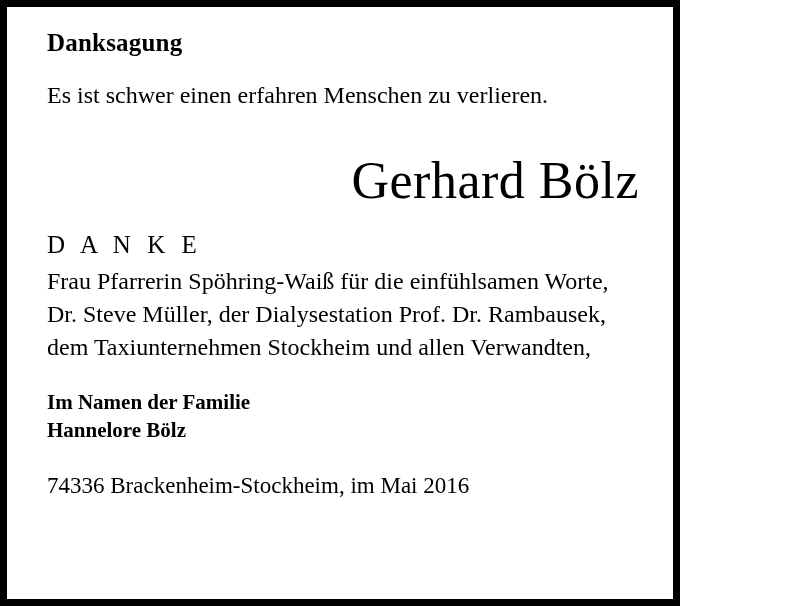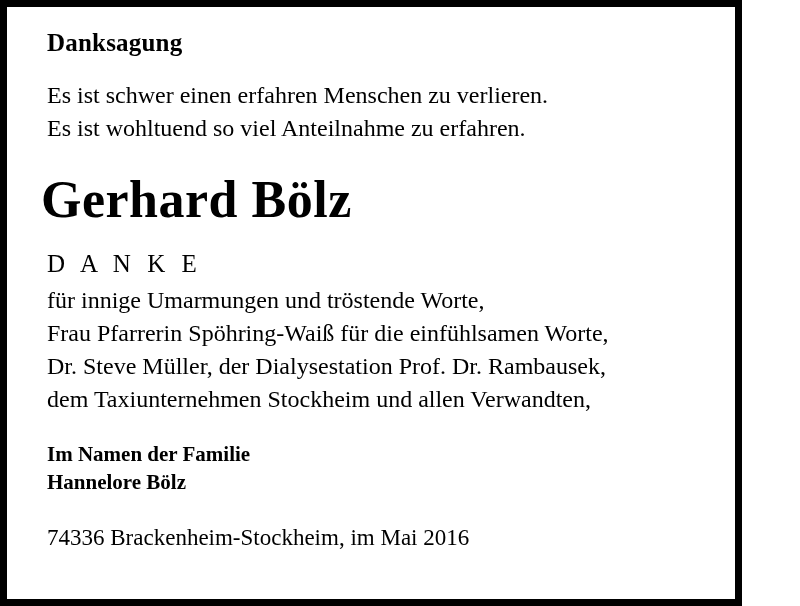"Danksagung" .obituary { width: 742px -> 680px }
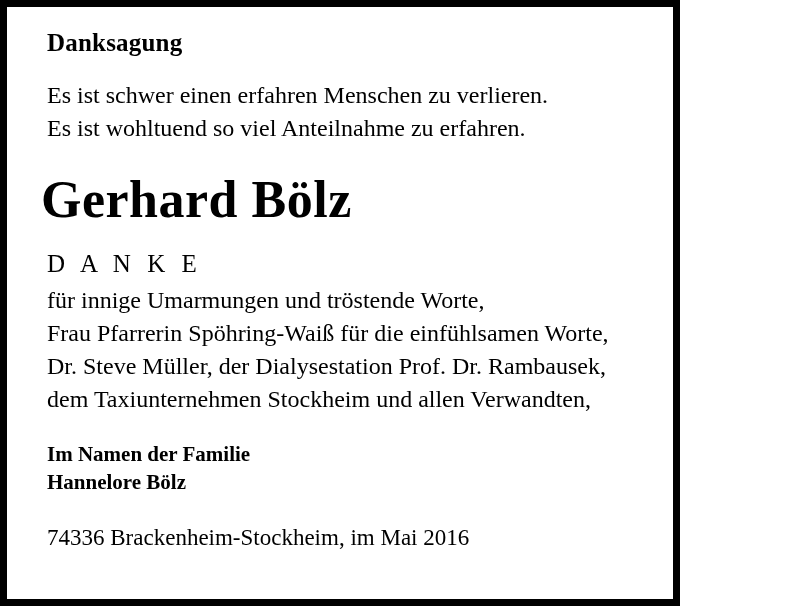"Es ist wohltuend so viel" div { html: <div>Es ist wohltuend so viel Anteilnahme zu erfahren.</div> -> none }
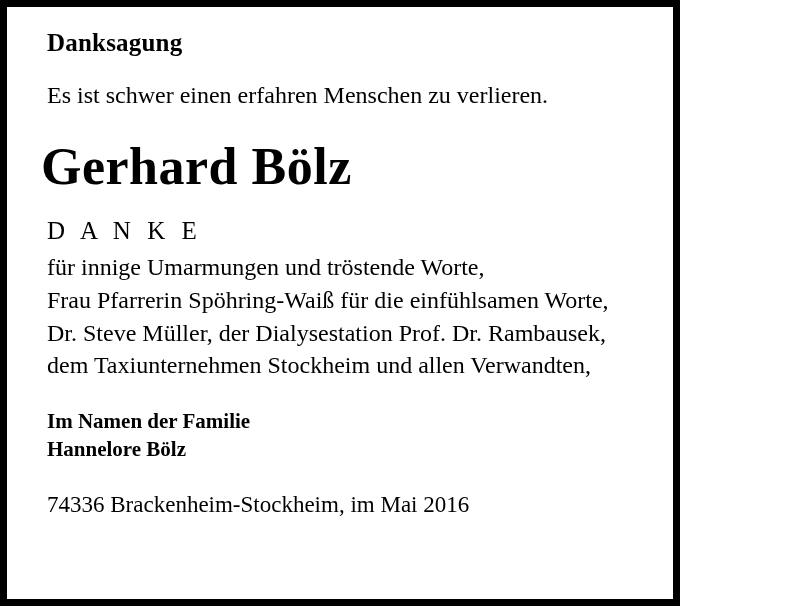"Gerhard Bölz" .name { font-weight: bold -> normal; margin: 26px 0 22px 0 -> 40px 0 22px 0; text-align: left -> right }
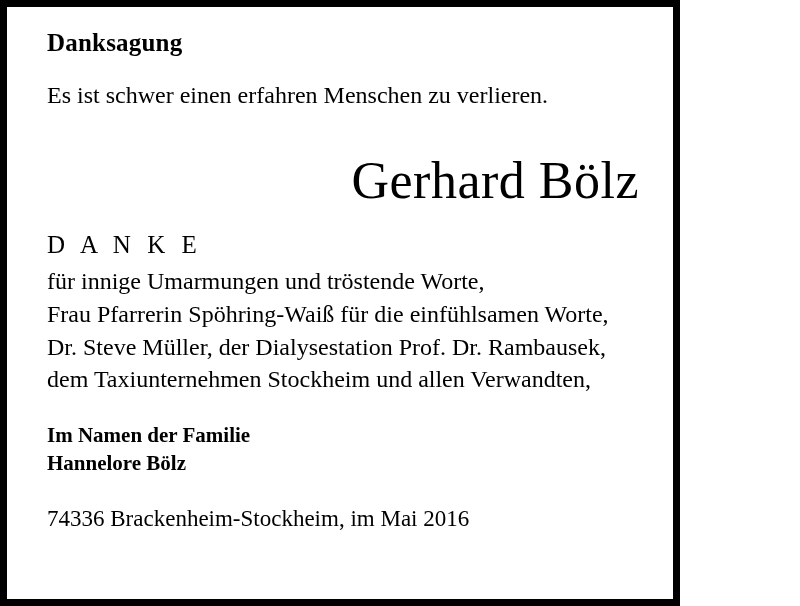"für innige Umarmungen und tröstende" div { html: <div>für innige Umarmungen und tröstende Worte,</div> -> none }
